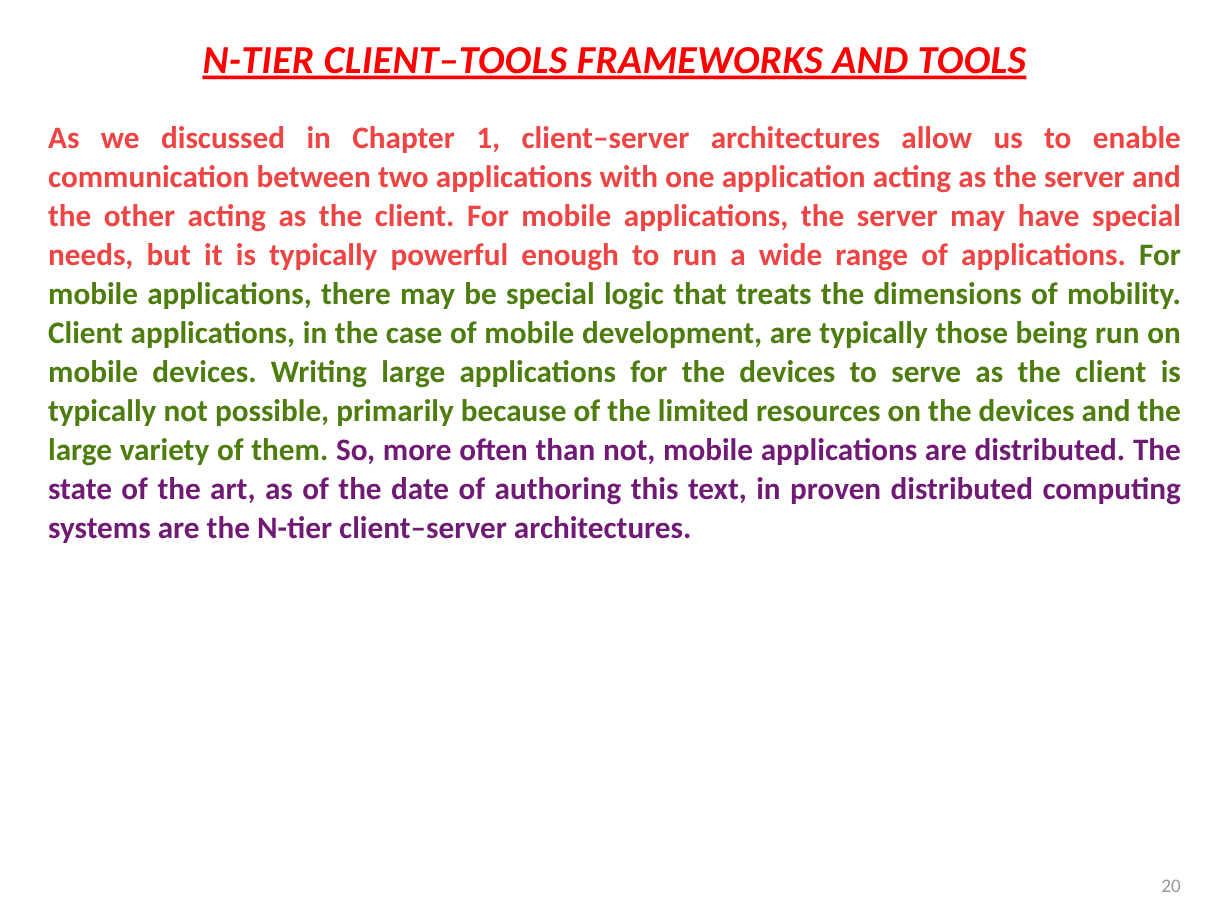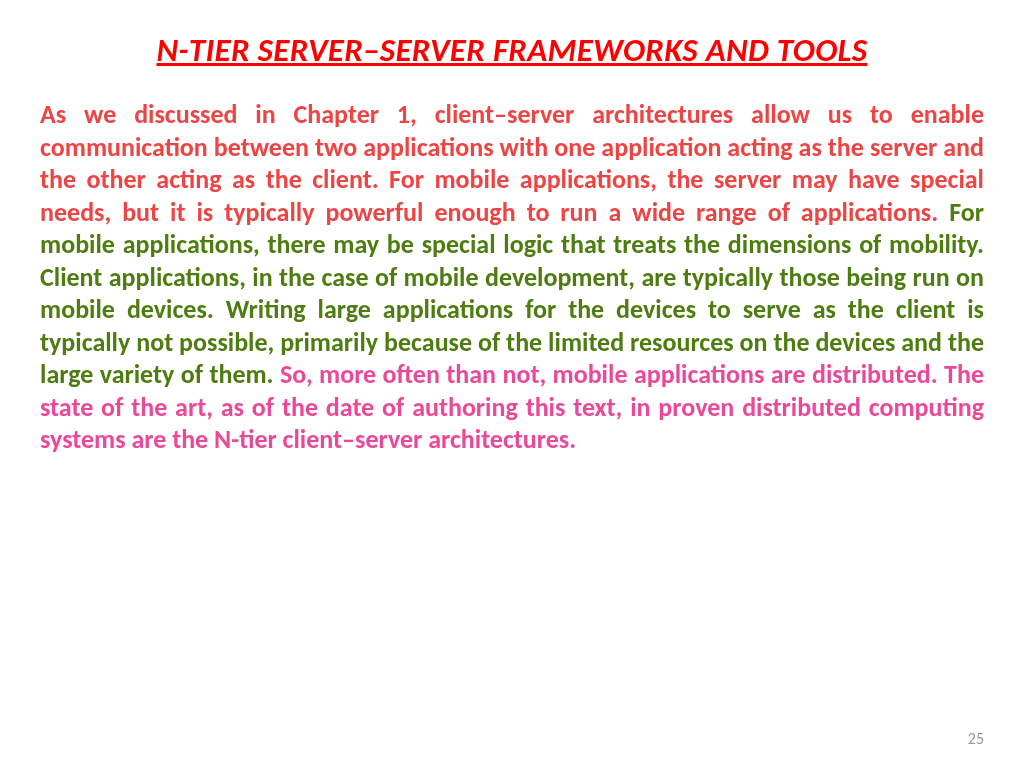"N-TIER SERVER–SERVER FRAMEWORKS AND" h1.title { text: SERVER–SERVER -> CLIENT–TOOLS }
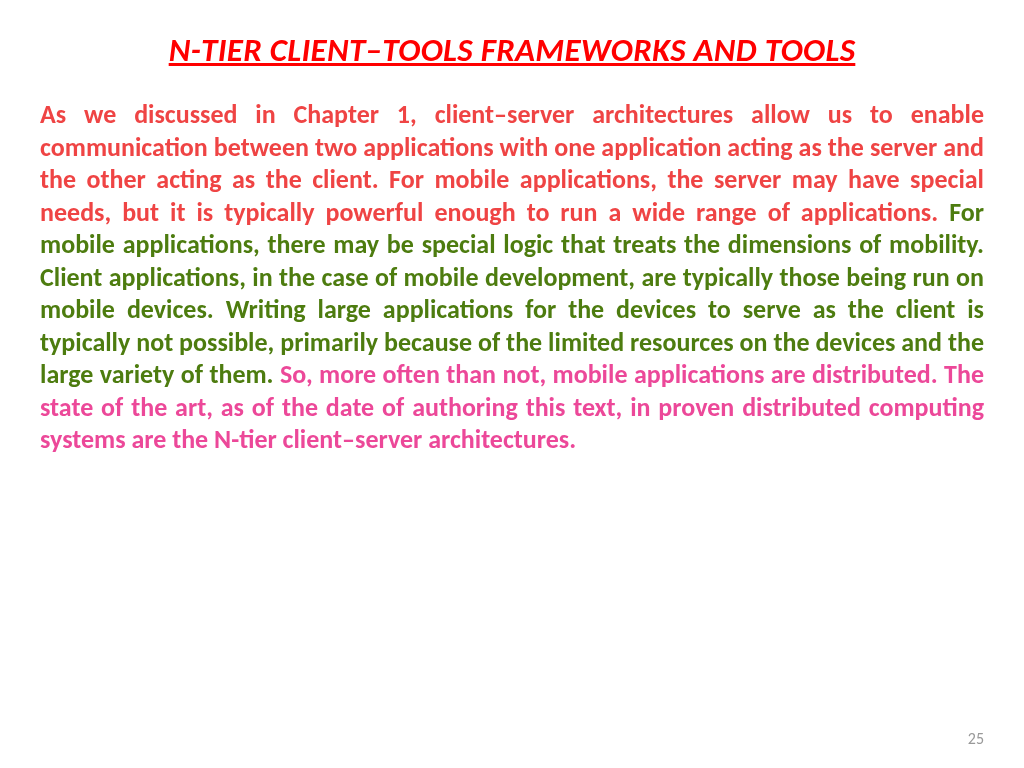"So, more often than not," .seg-purple { color: #ec4899 -> #701a75 }
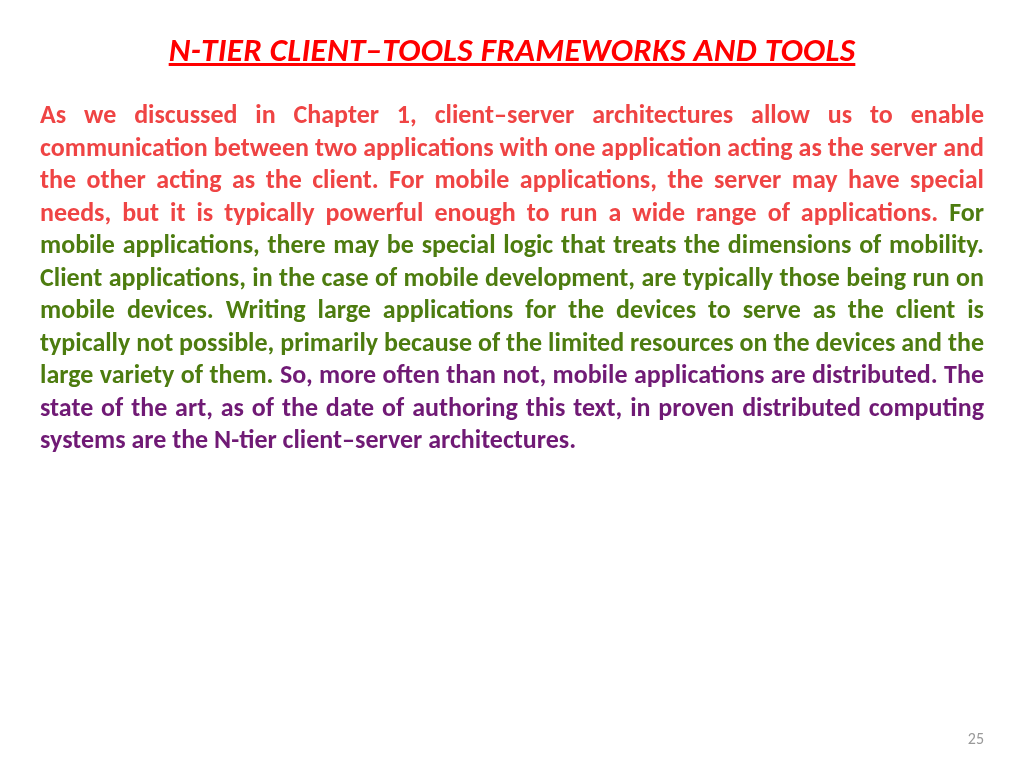"25" div.page-number { text: 25 -> 20 }
